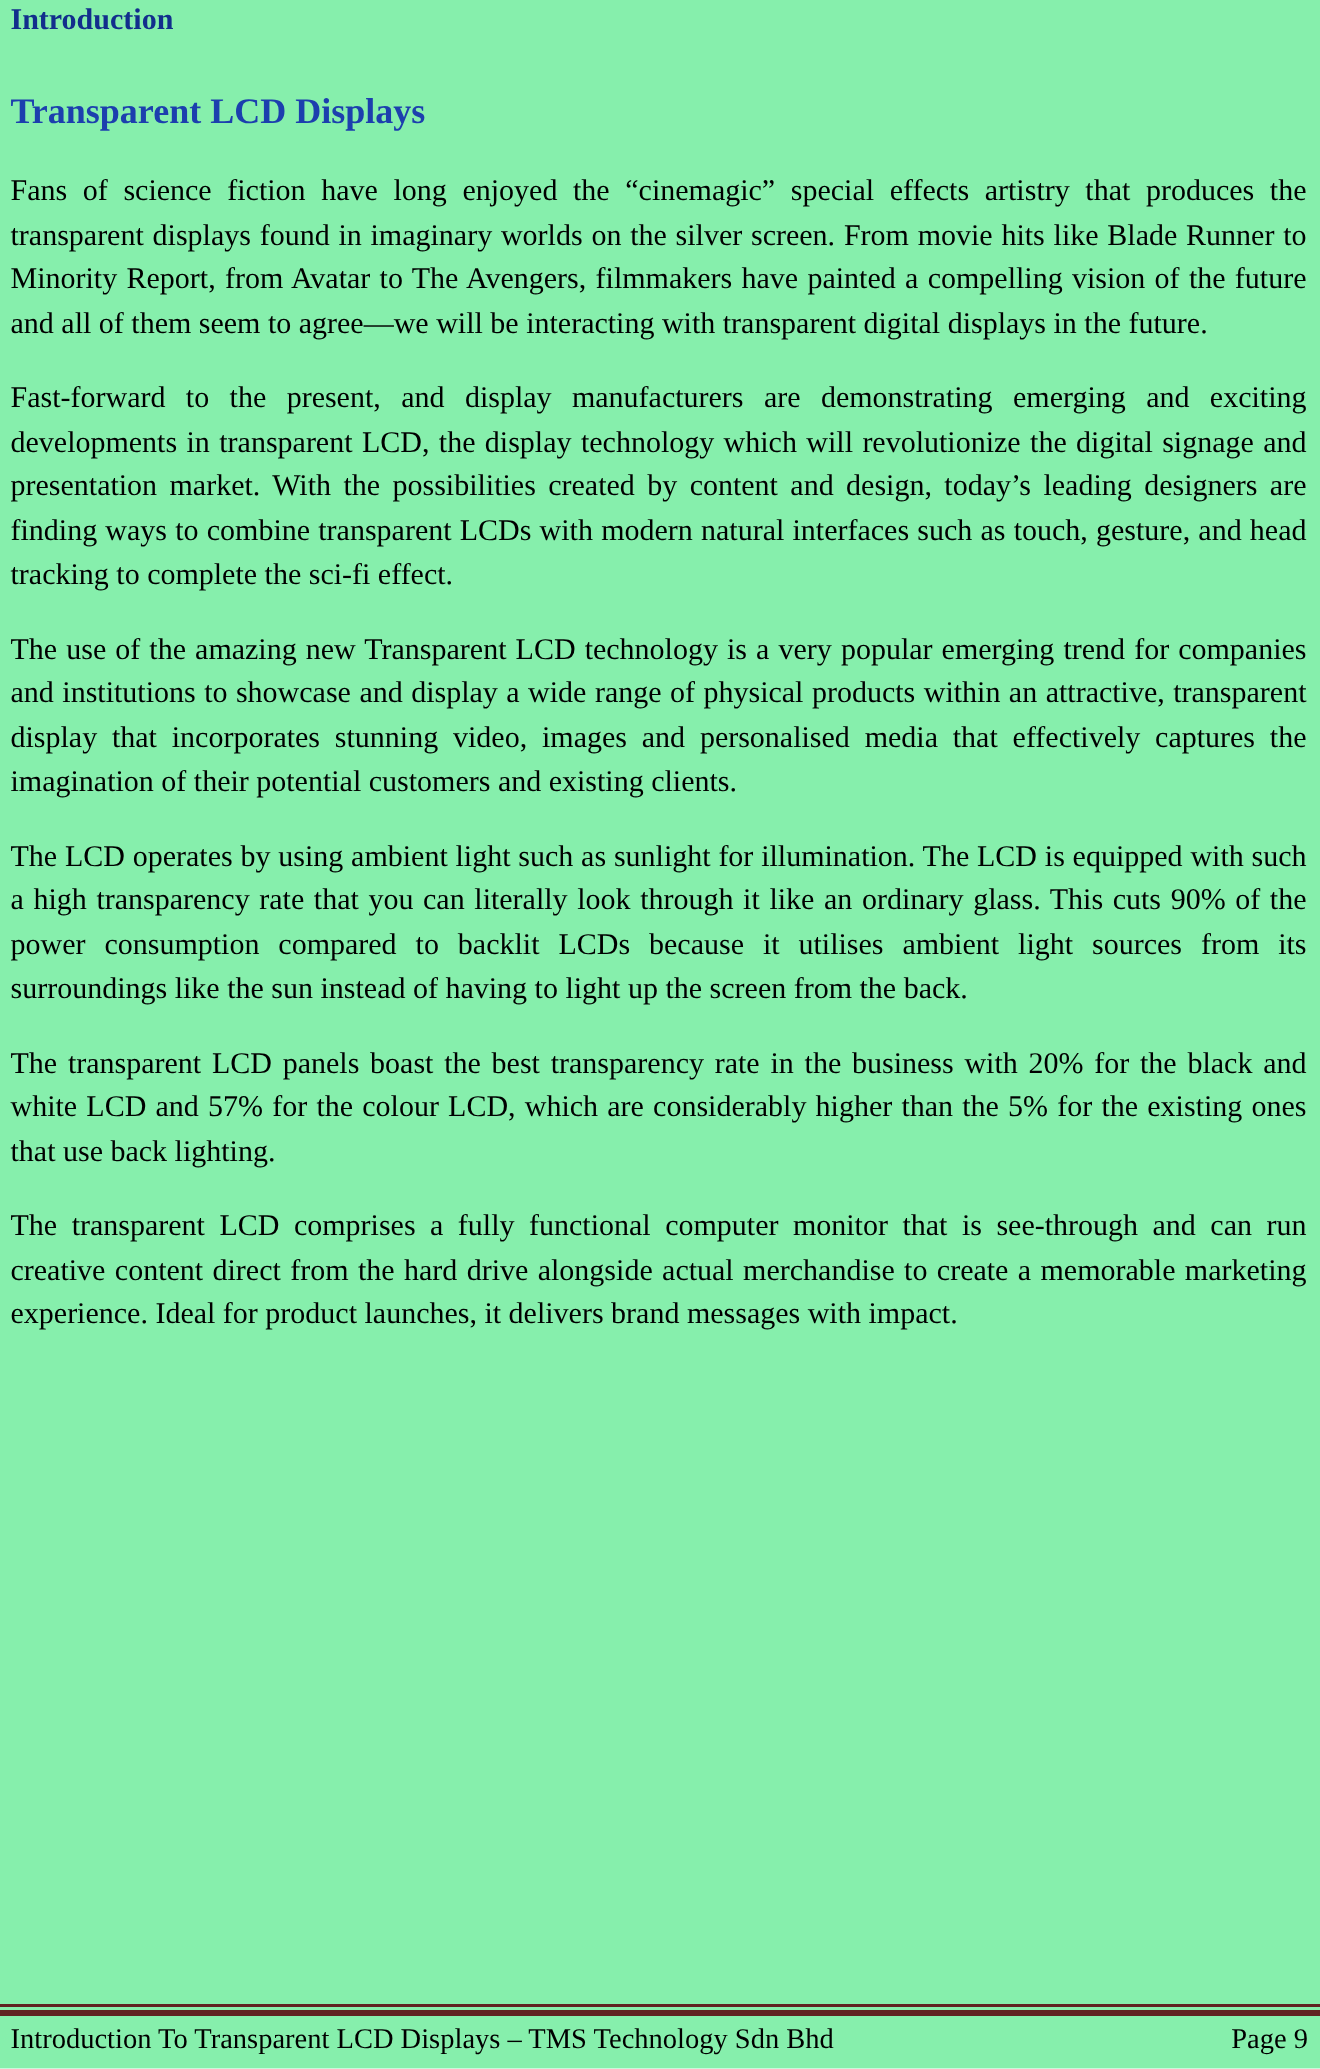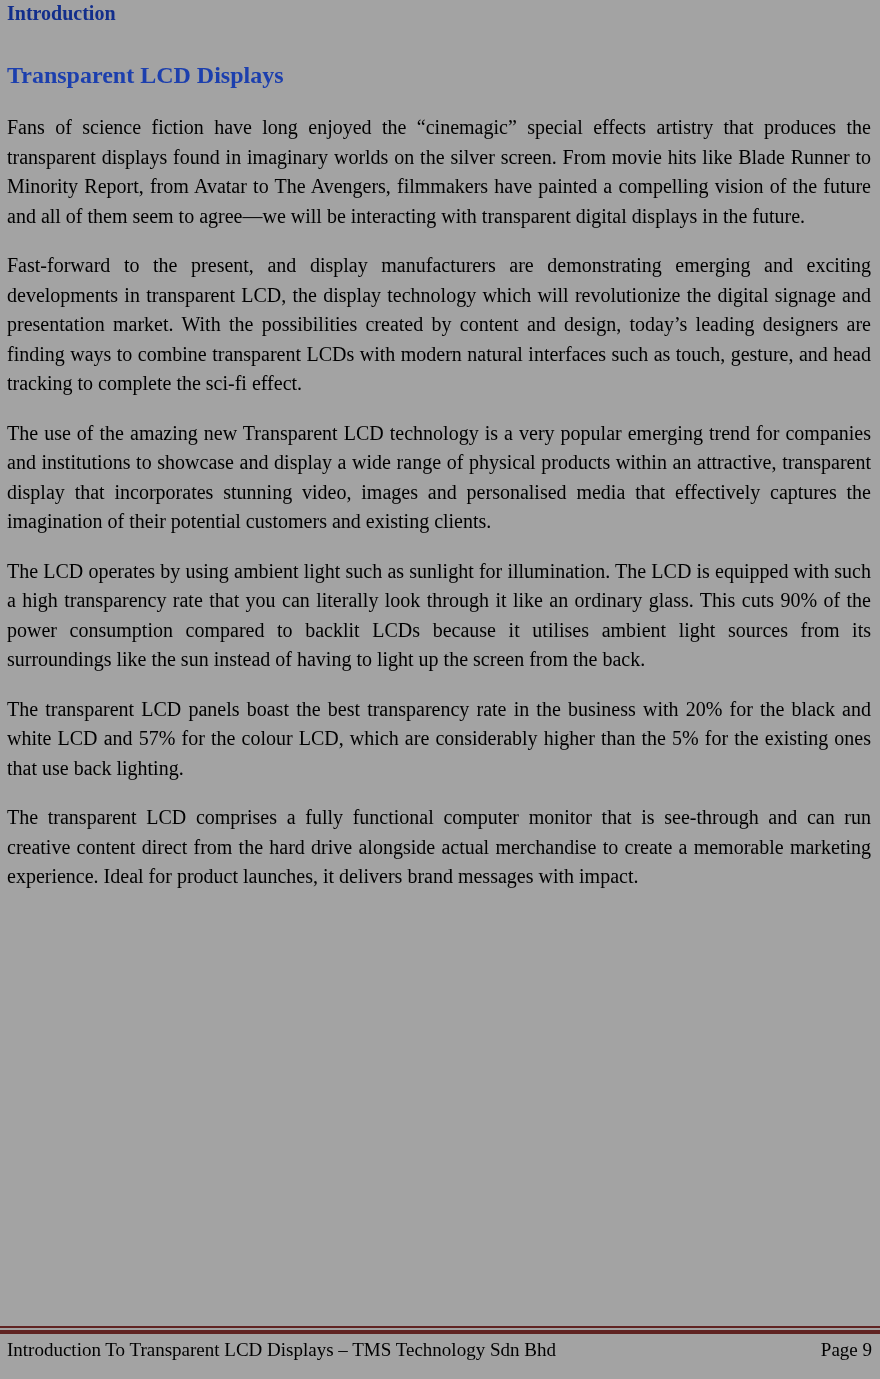"Introduction" .page { background: #a3a3a3 -> #86efac }
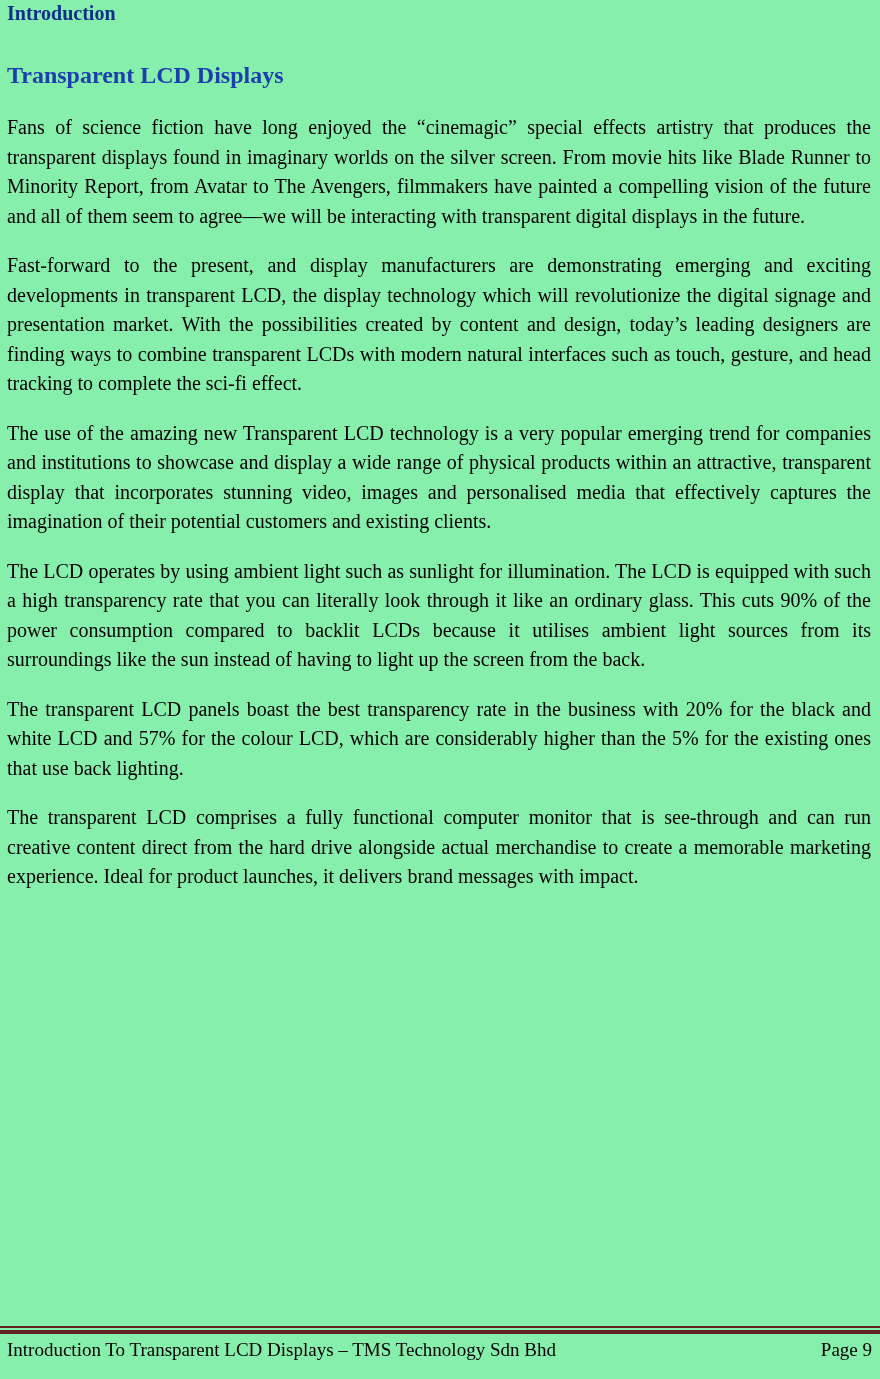"Introduction To Transparent LCD Displays" .footer-row { padding: 5px 8px 18px 7px -> 5px 8px 8px 7px }
